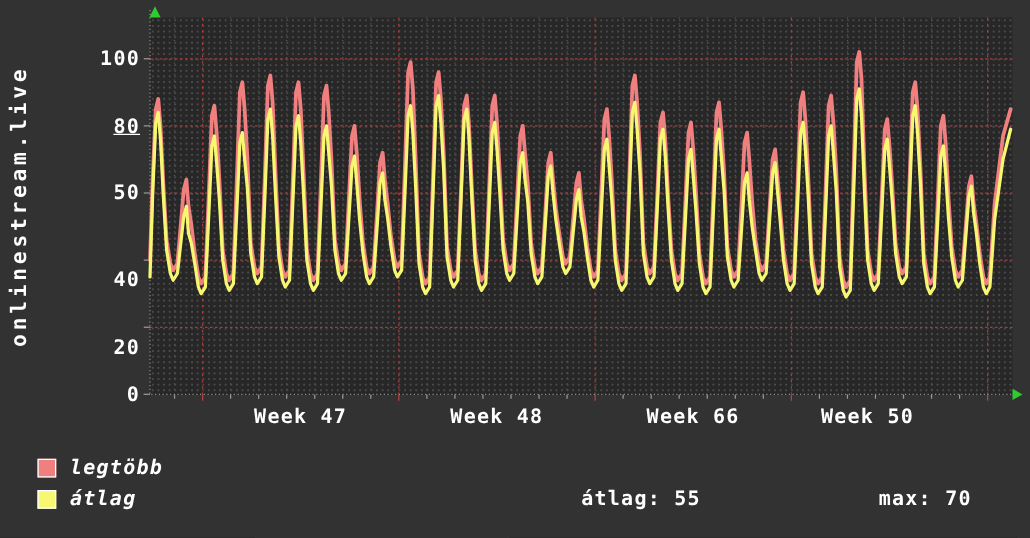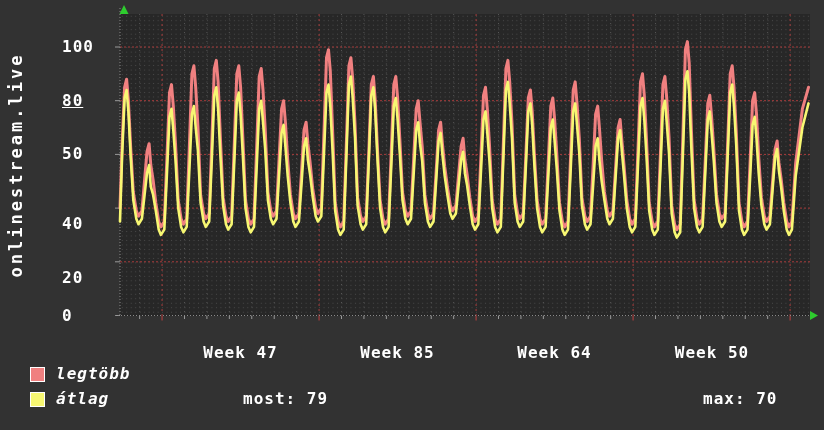"100" .ylab { text-align: left -> right }
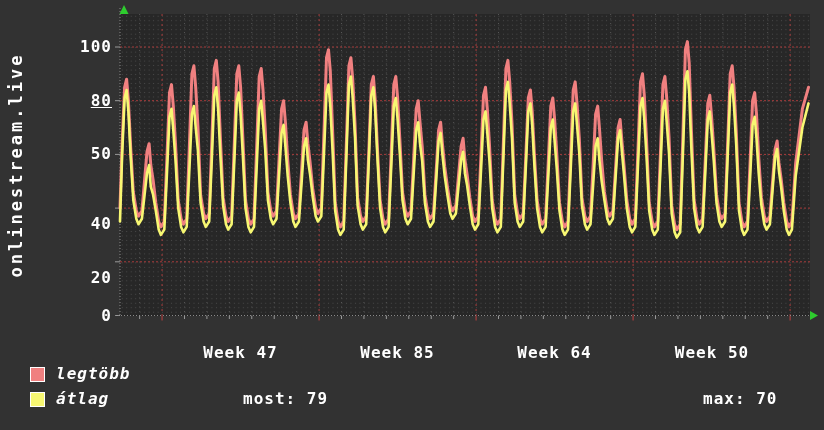"Week 47" .wlab { margin-top: 20px -> none }
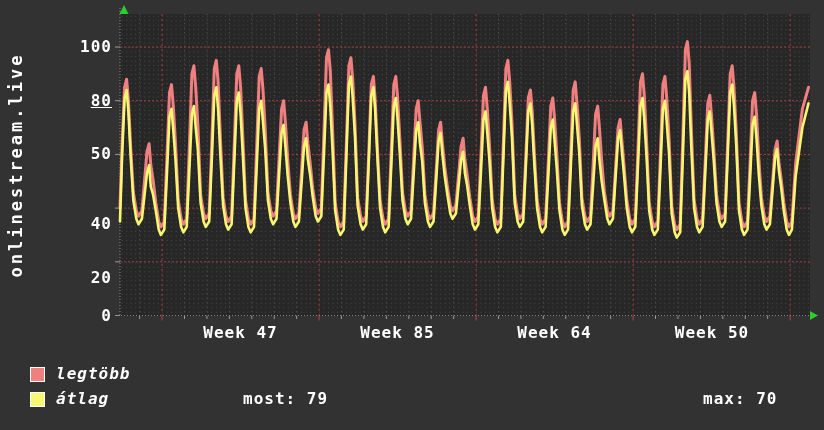"Week 85" div.wlab { text: 85 -> 48 }
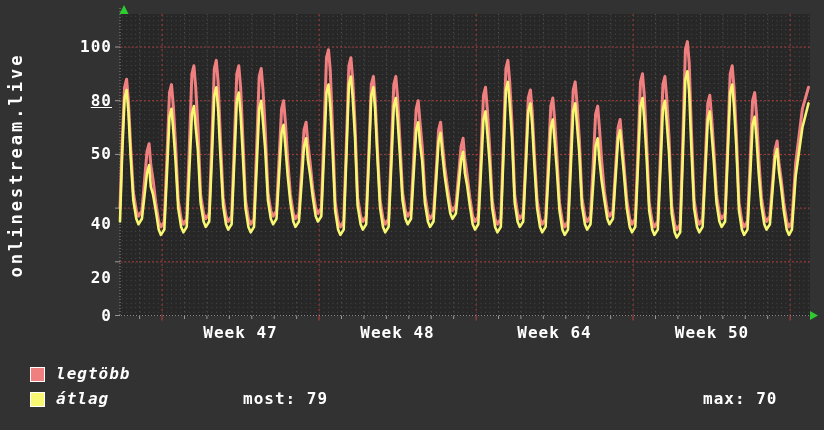"Week 64" div.wlab { text: 64 -> 66 }
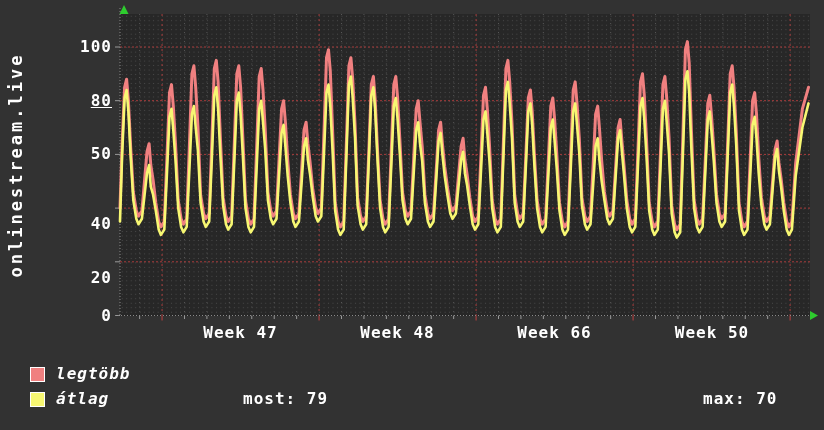"Week 50" div.wlab { left: 652px -> 634px }
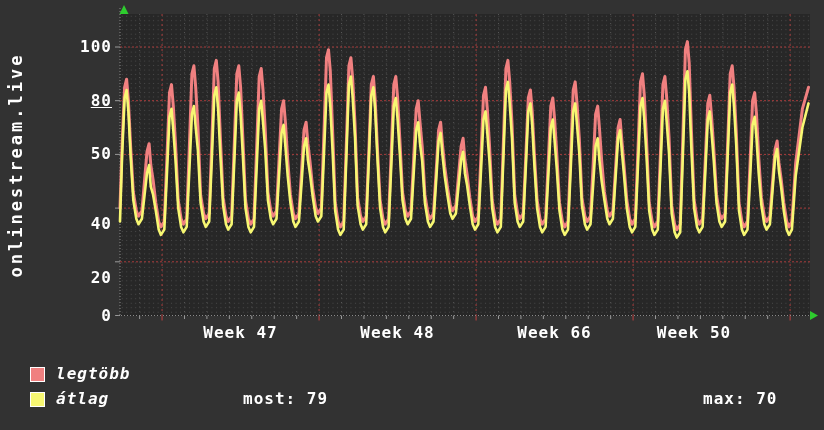"most: 79" div.statlabel { html: <div>most: 79</div> -> none }
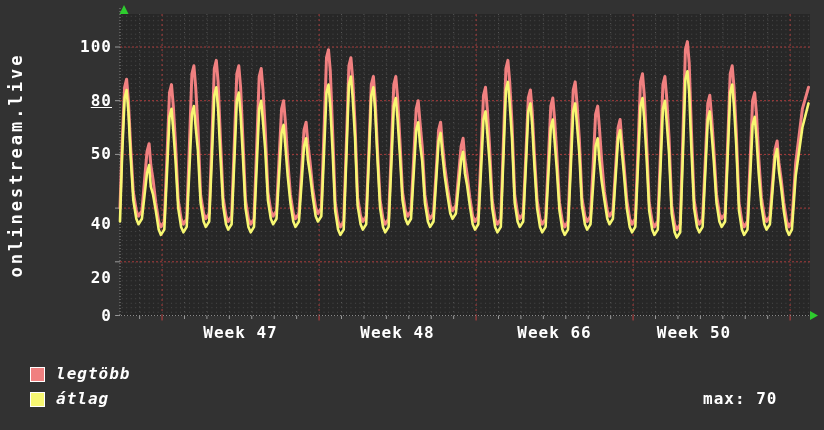"átlag: 55" div.statlabel { html: none -> <div>átlag: 55</div> }
